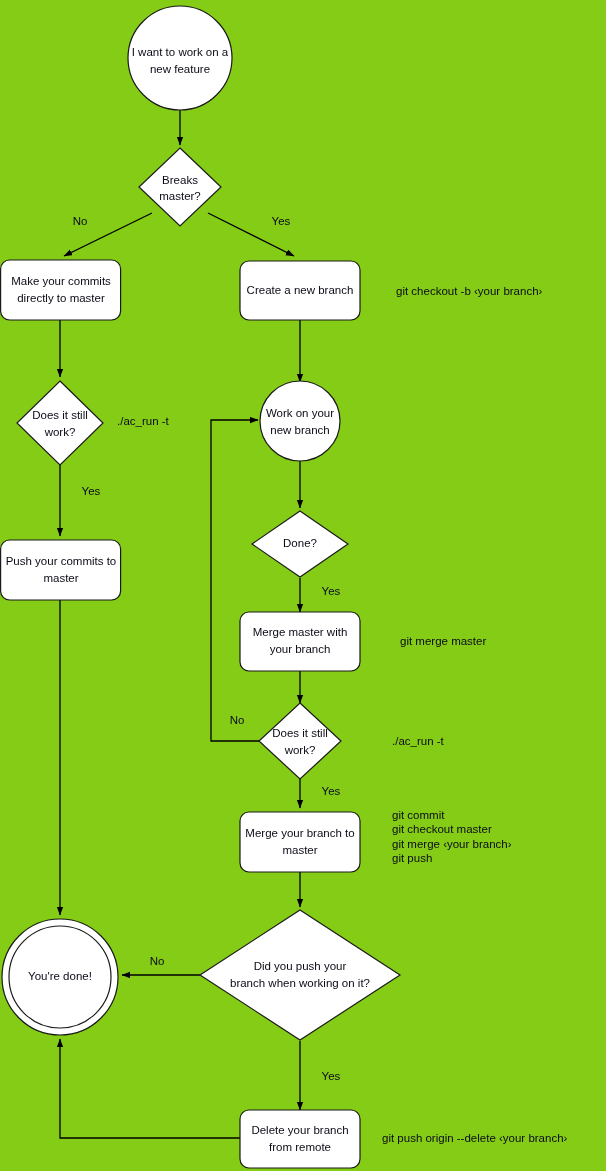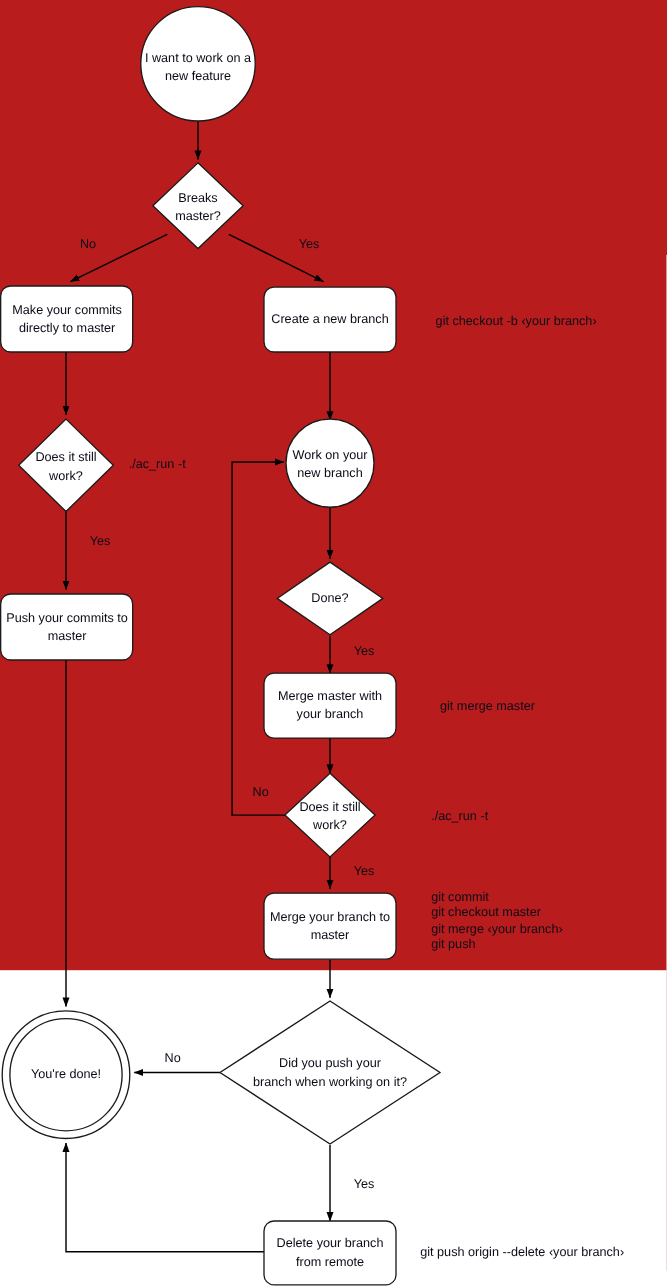"I want to work on" #flowchart-root { background: #b91c1c -> #84cc16; height: 882px -> 1171px }
